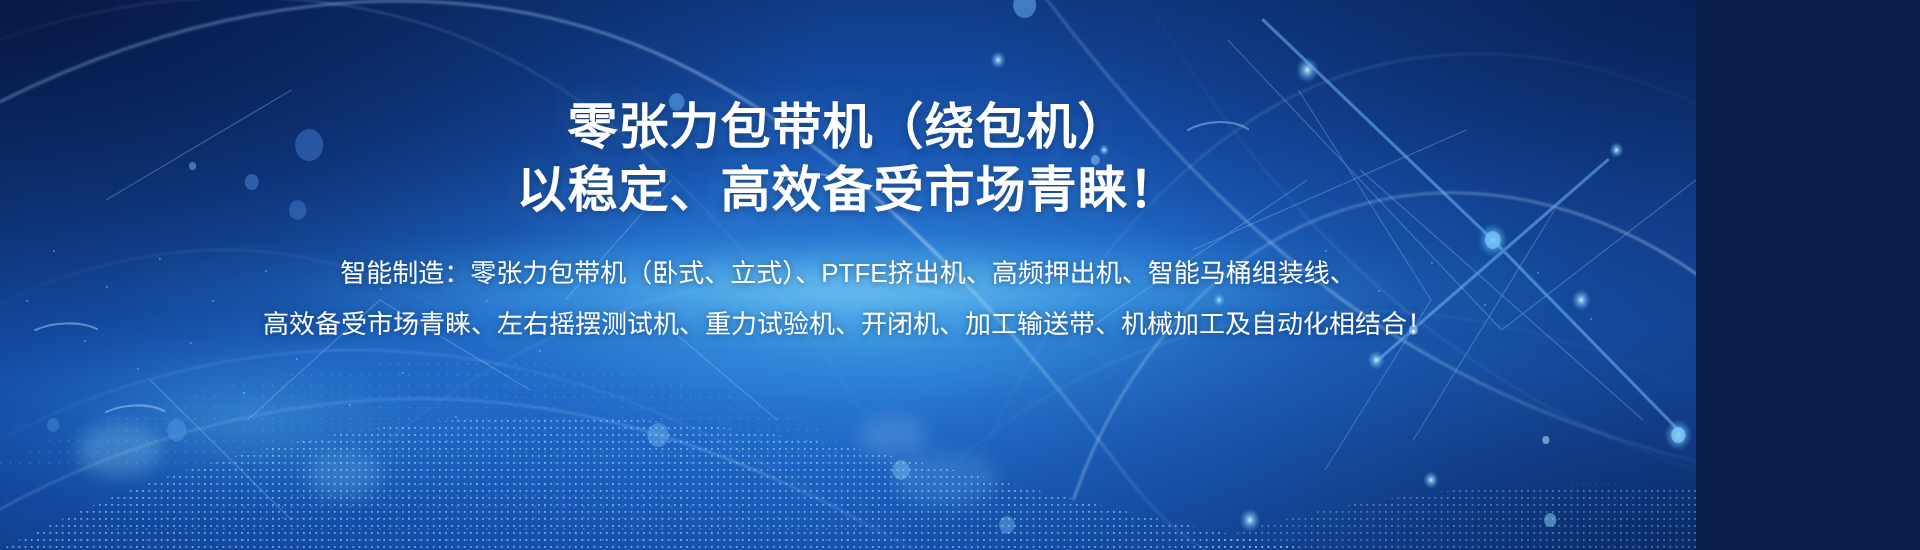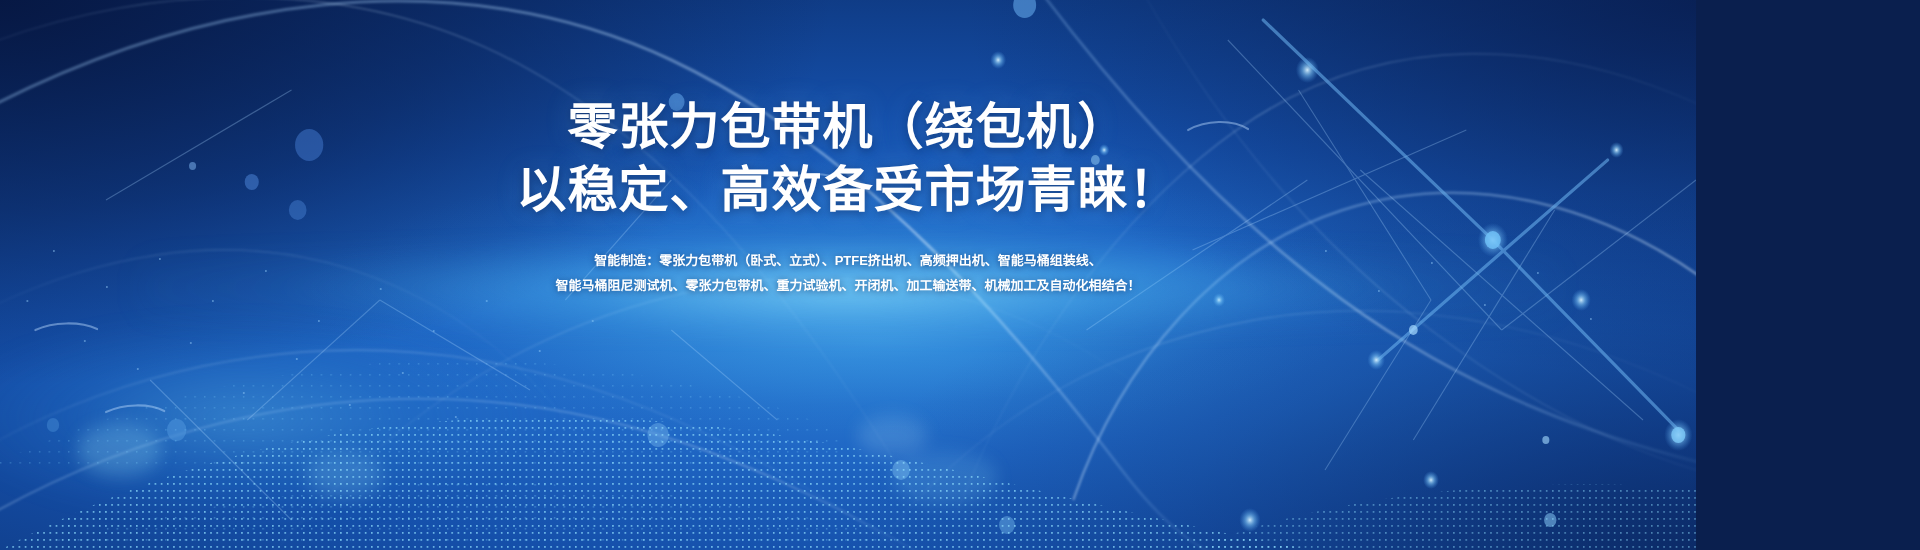"智能制造：零张力包带机（卧式、立式）、PTFE挤出机、高频押出机、智能马桶组装线" .subtitle-wrap { font-size: 13px -> 26px; font-weight: 700 -> 400 }
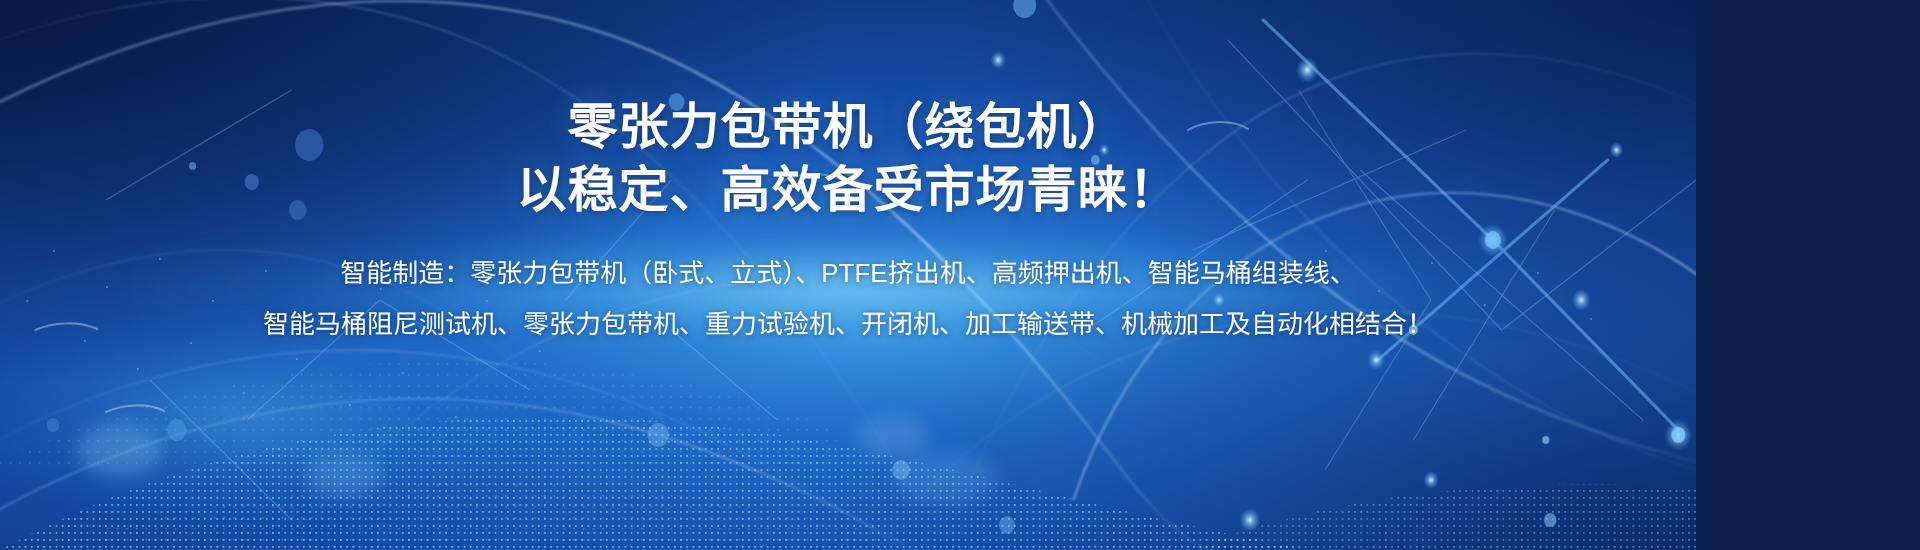"智能马桶阻尼测试机、零张力包带机、重力试验机、开闭机、加工输送带、机械加工及自动" span.sub-line { text: 智能马桶阻尼测试机、零张力包带 -> 高效备受市场青睐、左右摇摆测试 }
